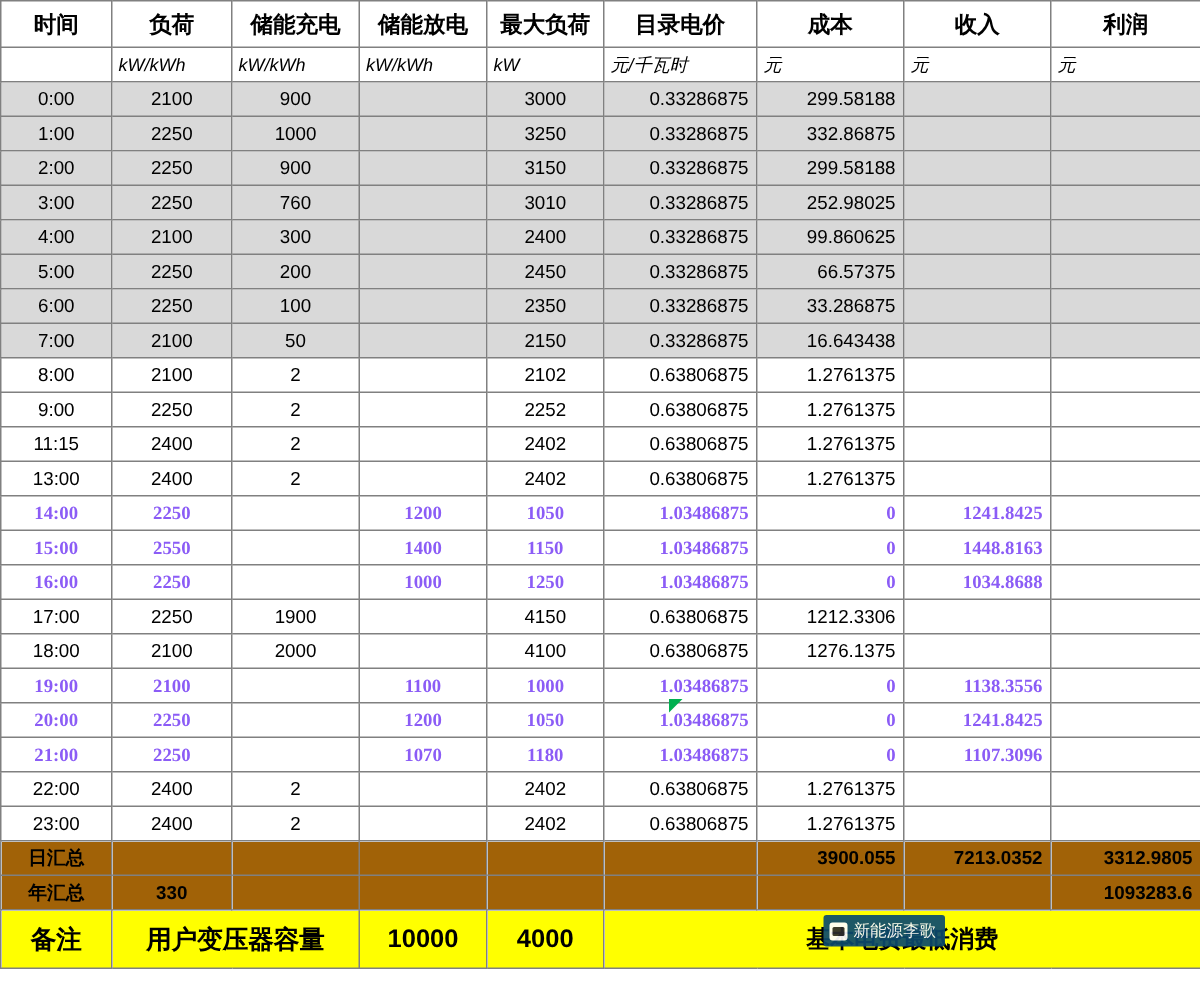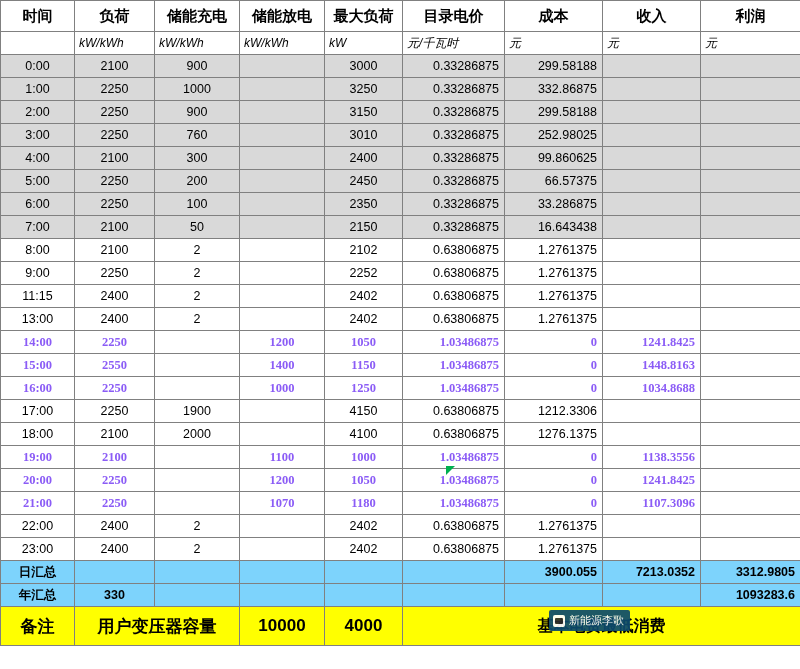"日汇总" .sum-row td.plain { background: #7dd3fc -> #a16207 }
